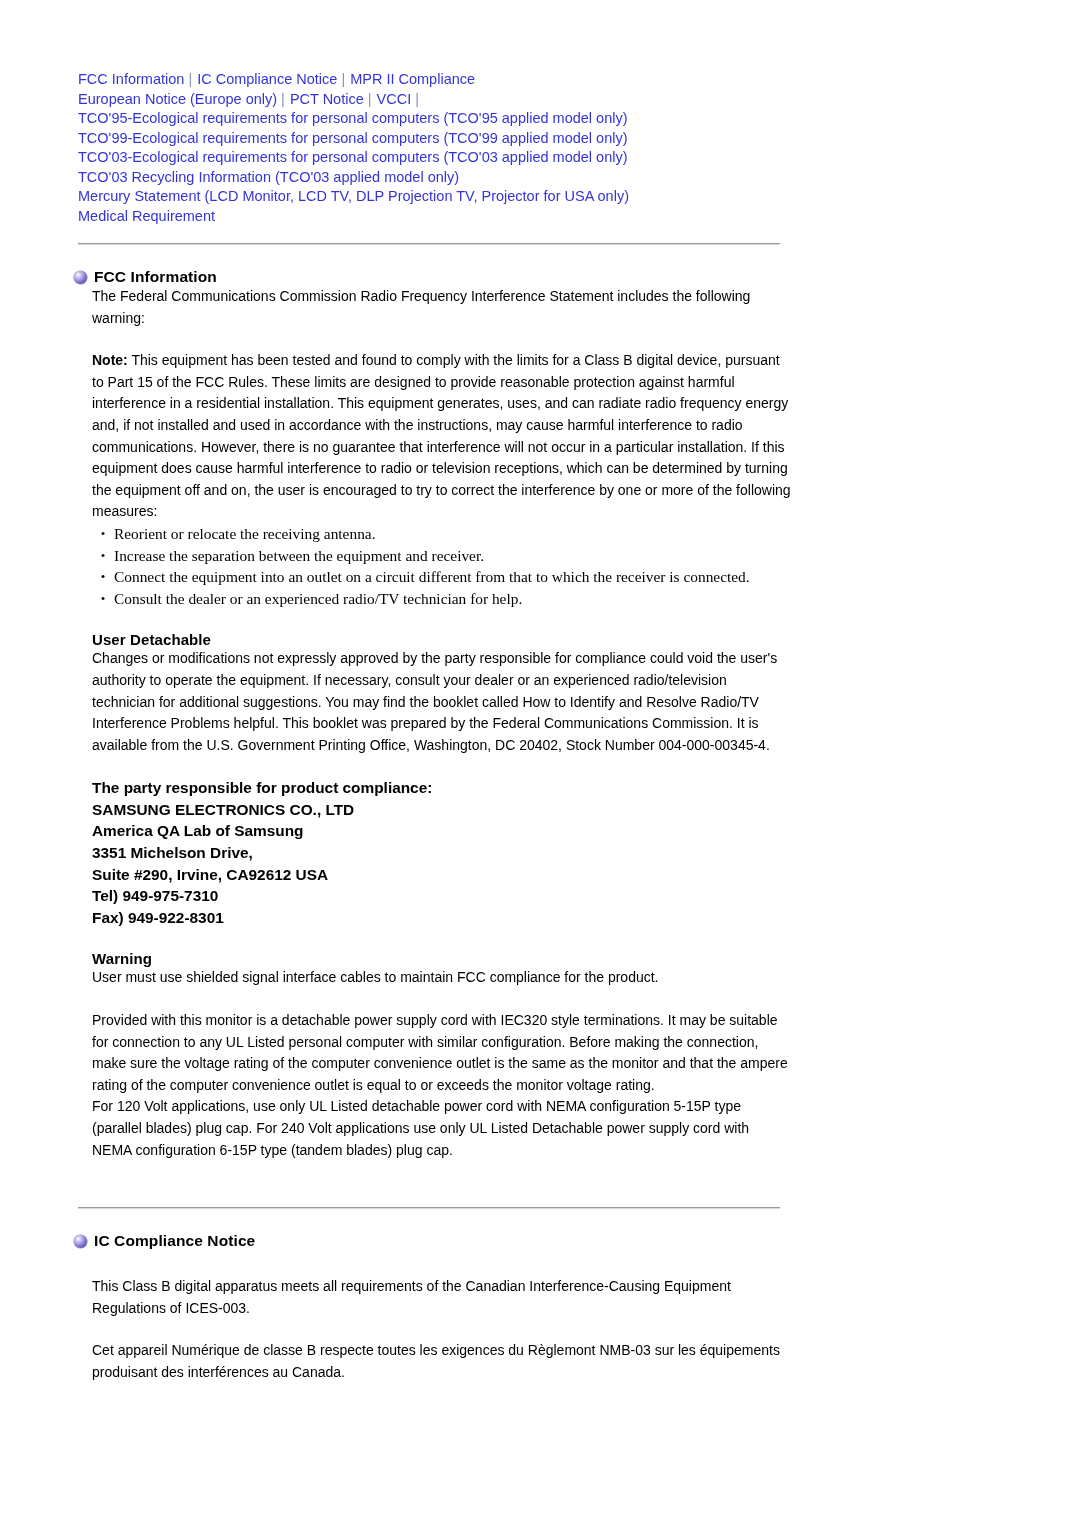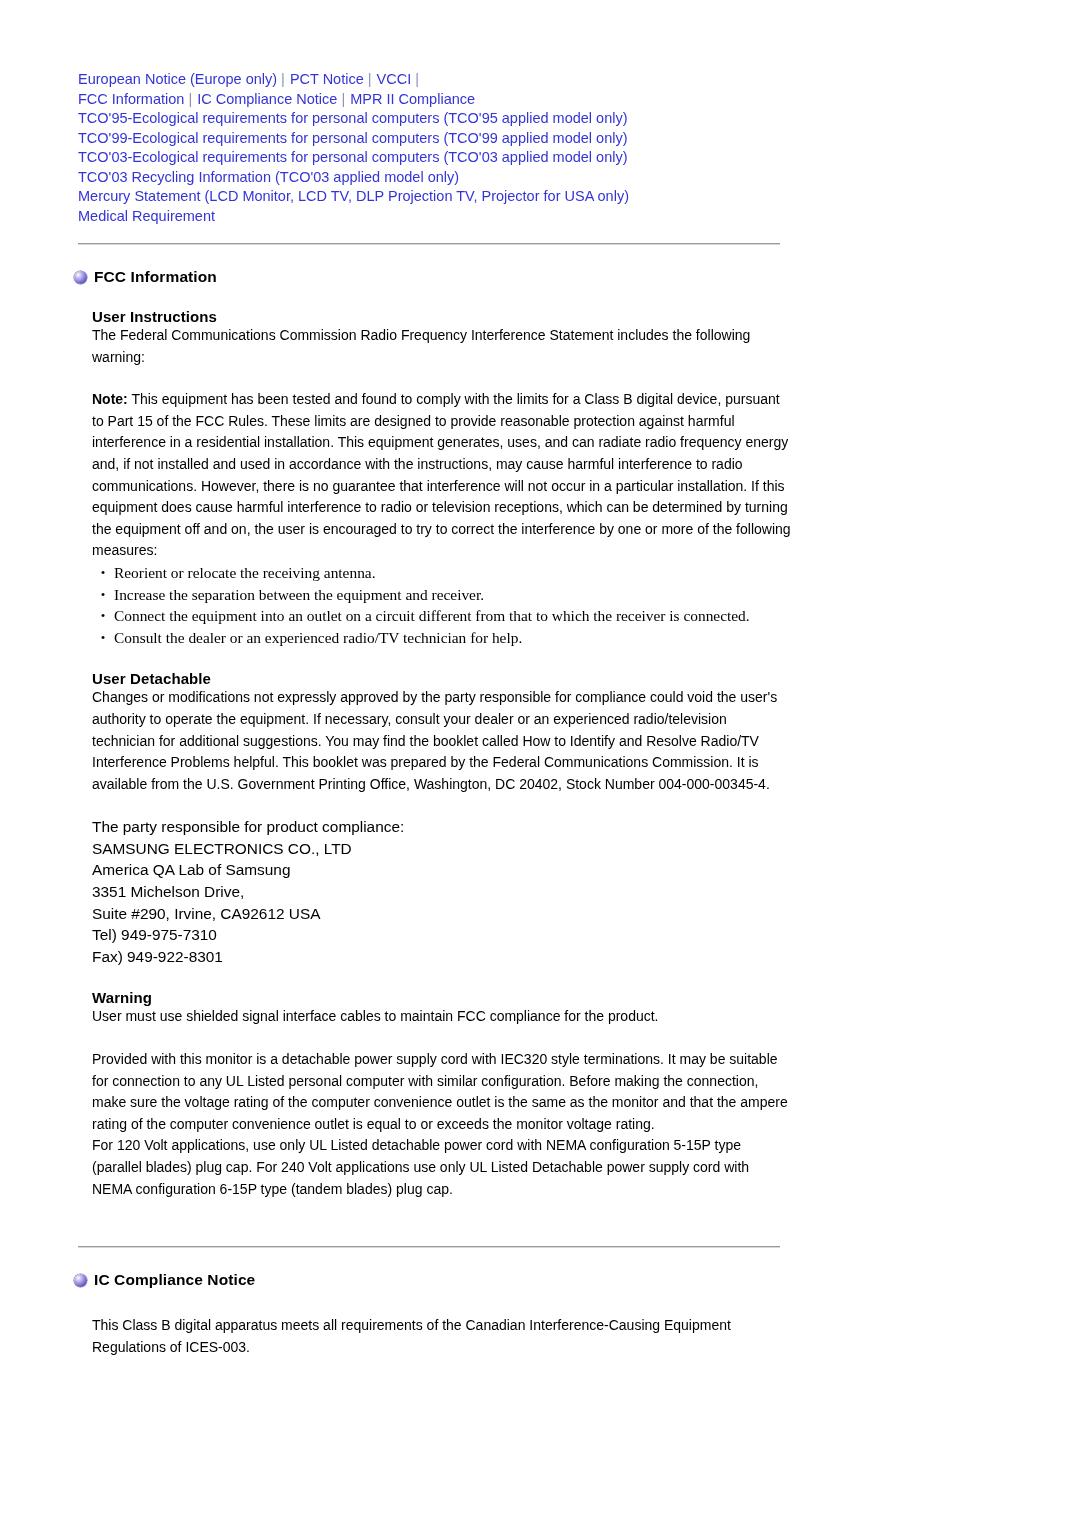"European Notice (Europe only) |" div.nav-row { order: before "FCC Information | IC Compliance" -> after "FCC Information | IC Compliance" }
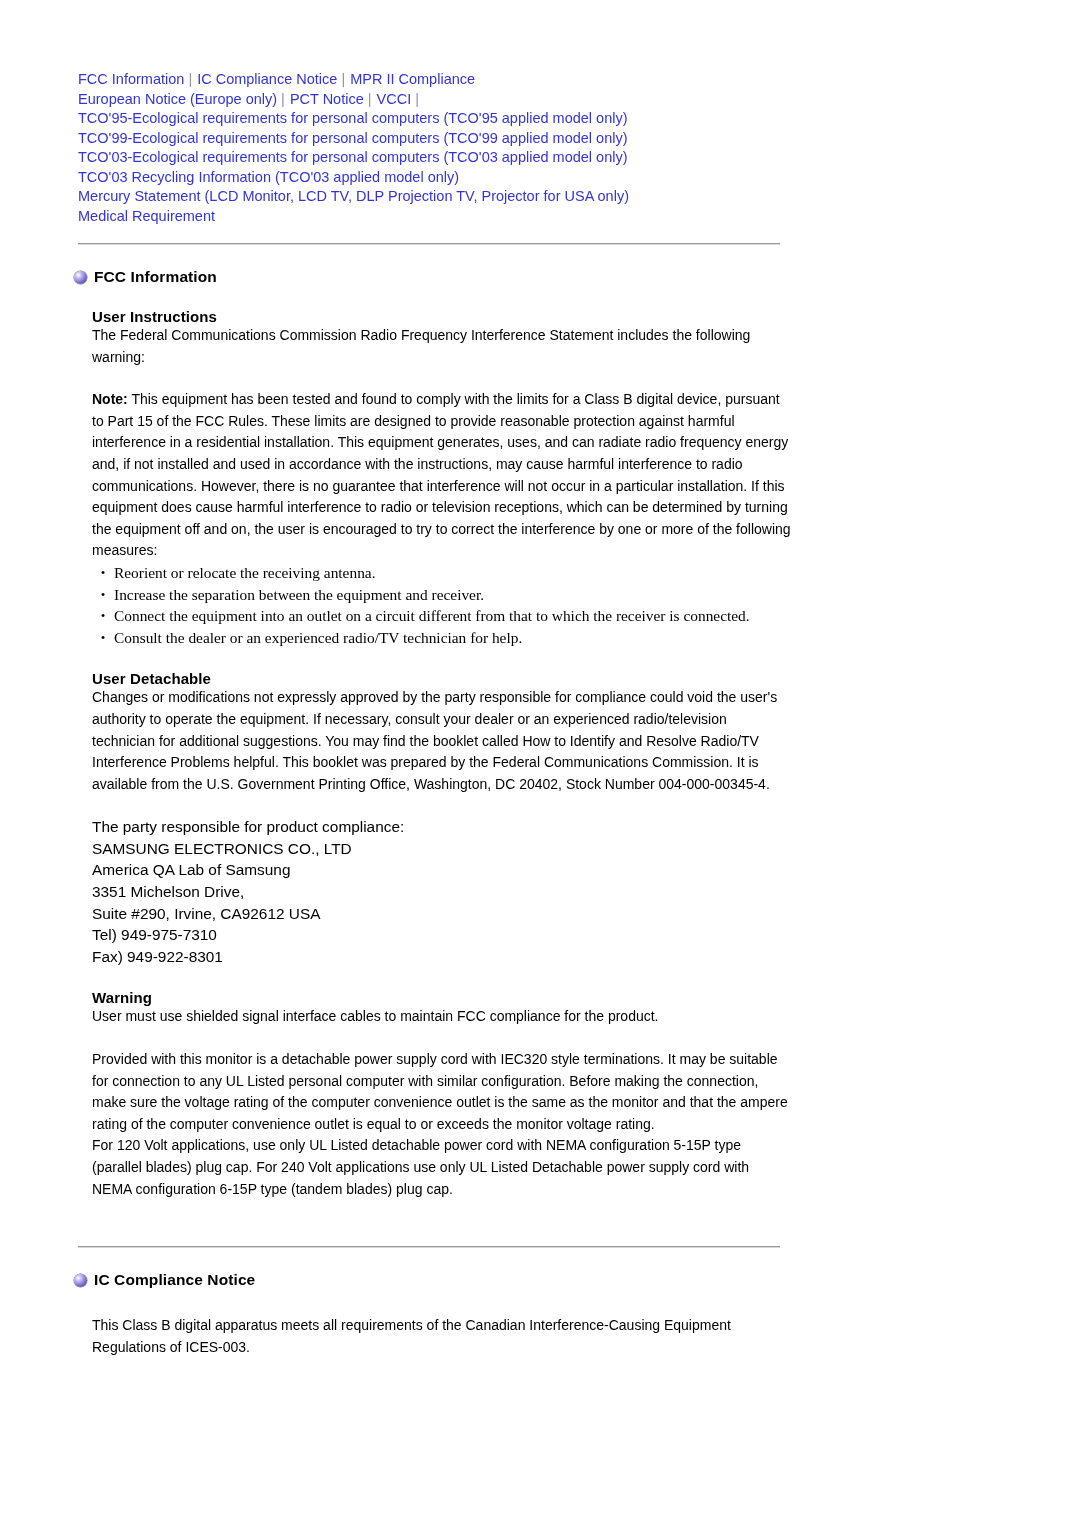"User Instructions" div.sub-head { html: <div>User Instructions</div> -> none }
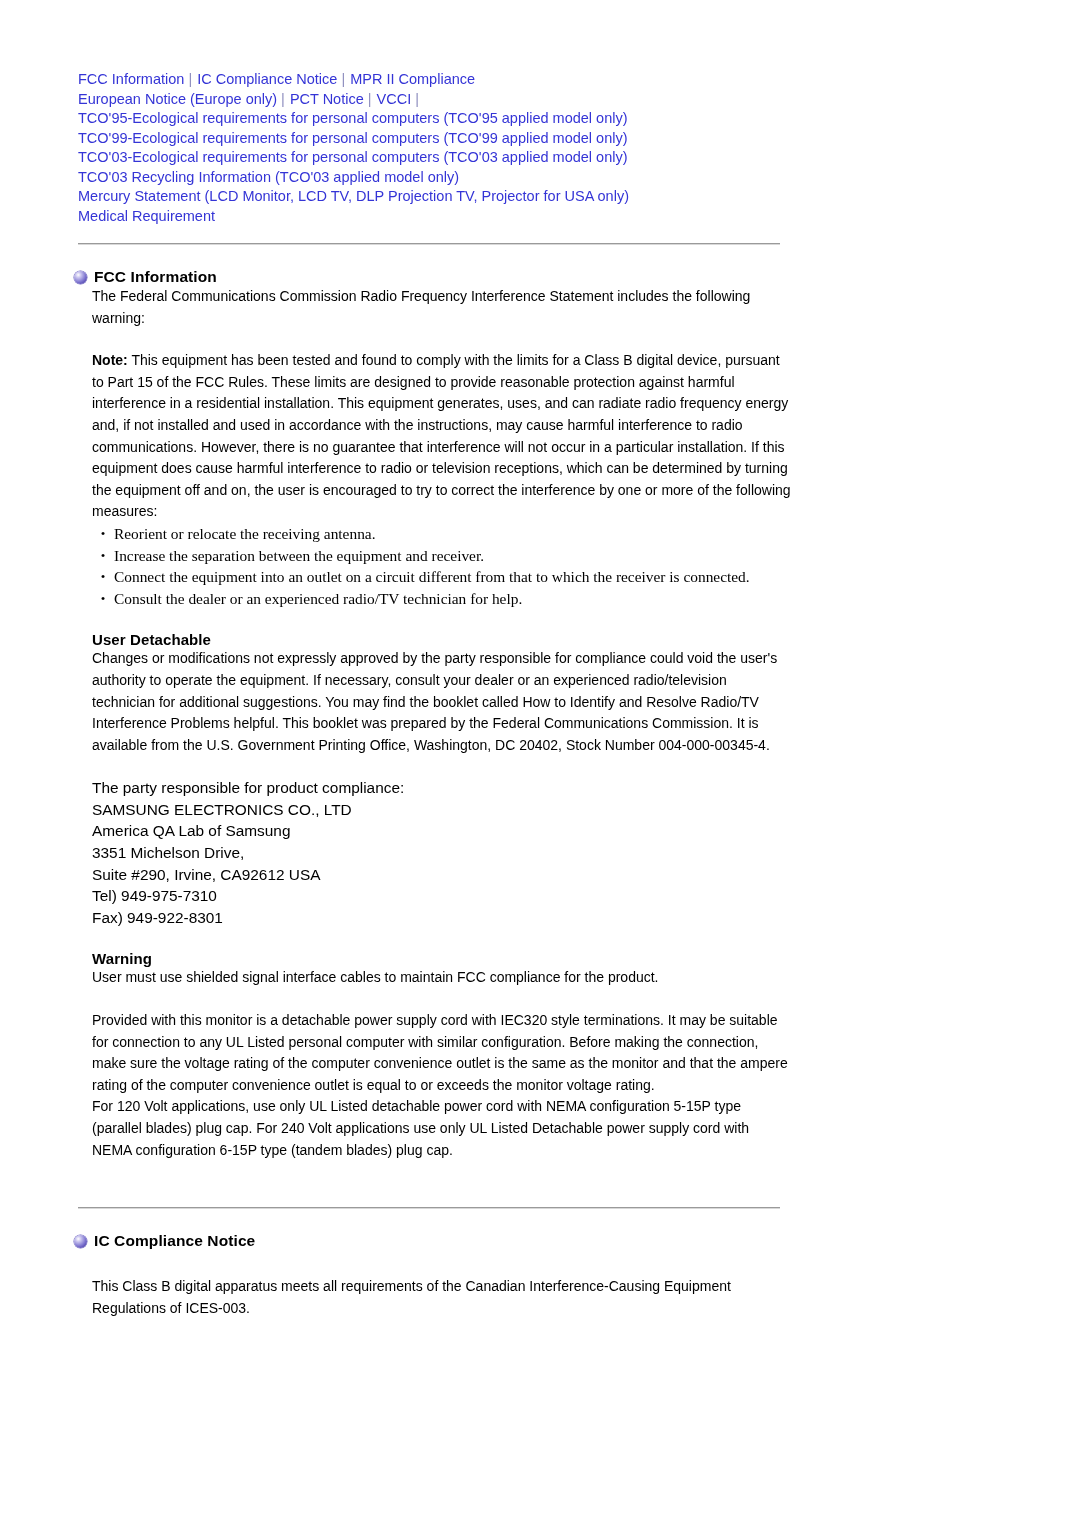"The party responsible for product" .addr { font-weight: none -> bold }
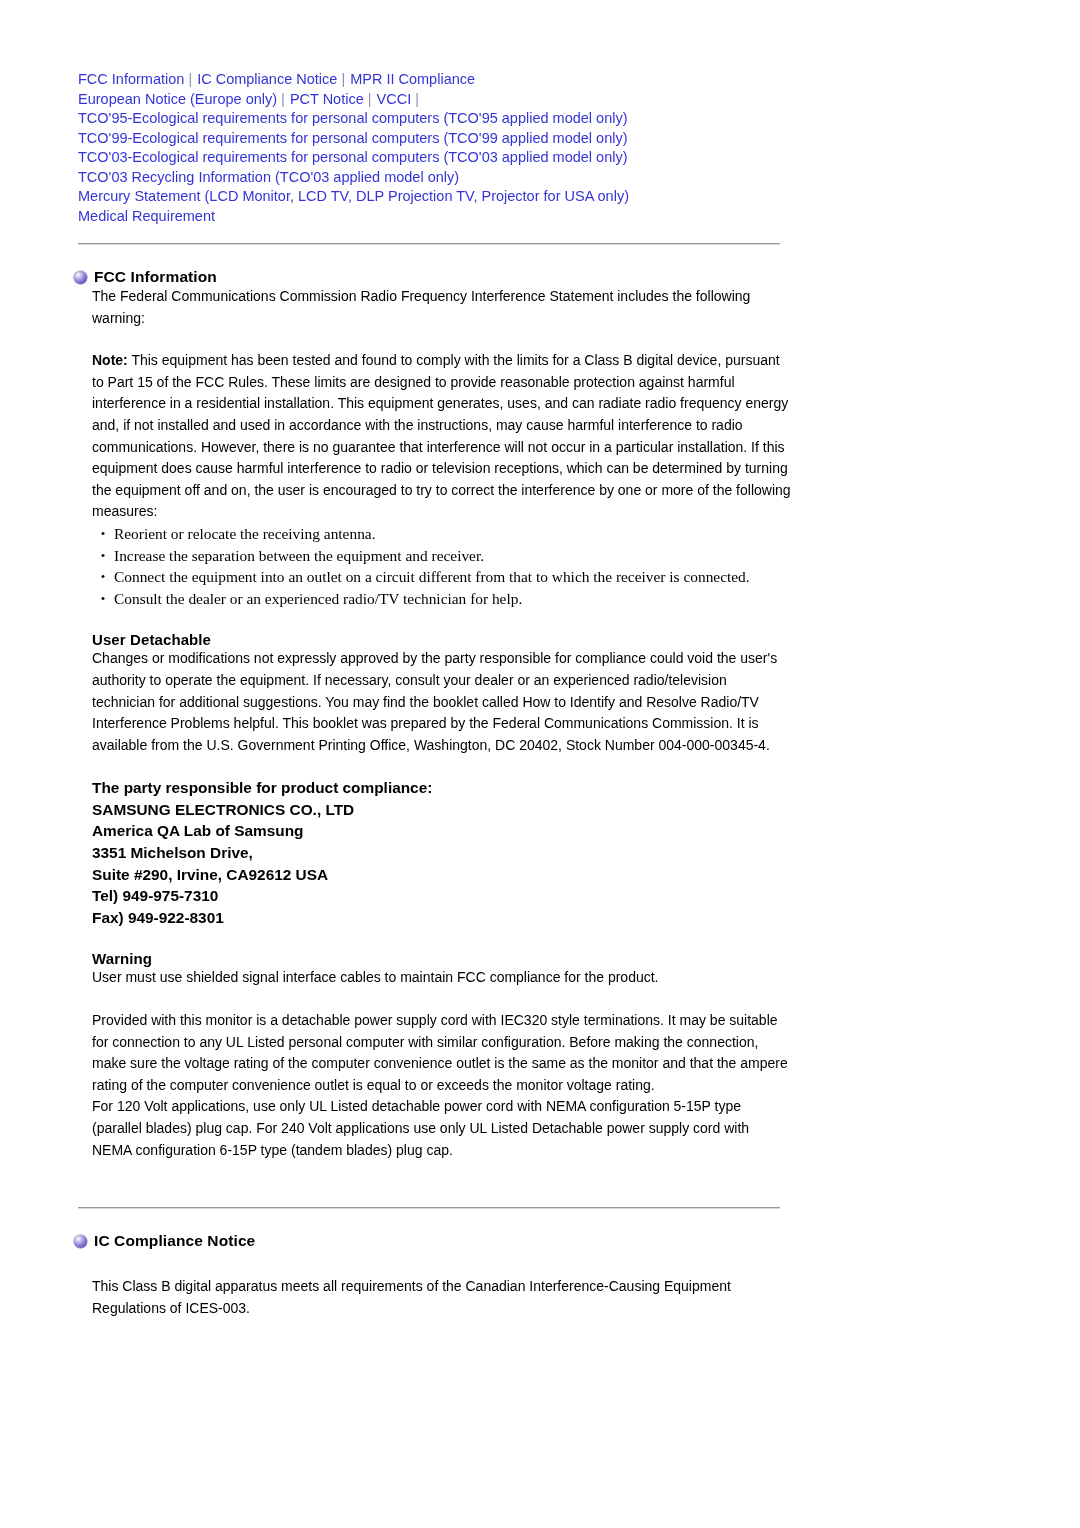"Cet appareil Numérique de classe" p.para { html: none -> <p>Cet appareil Numérique de classe B respecte toutes les exigences du Règlemont NMB-03 sur les équipements produisant des interférences au Canada.</p> }
